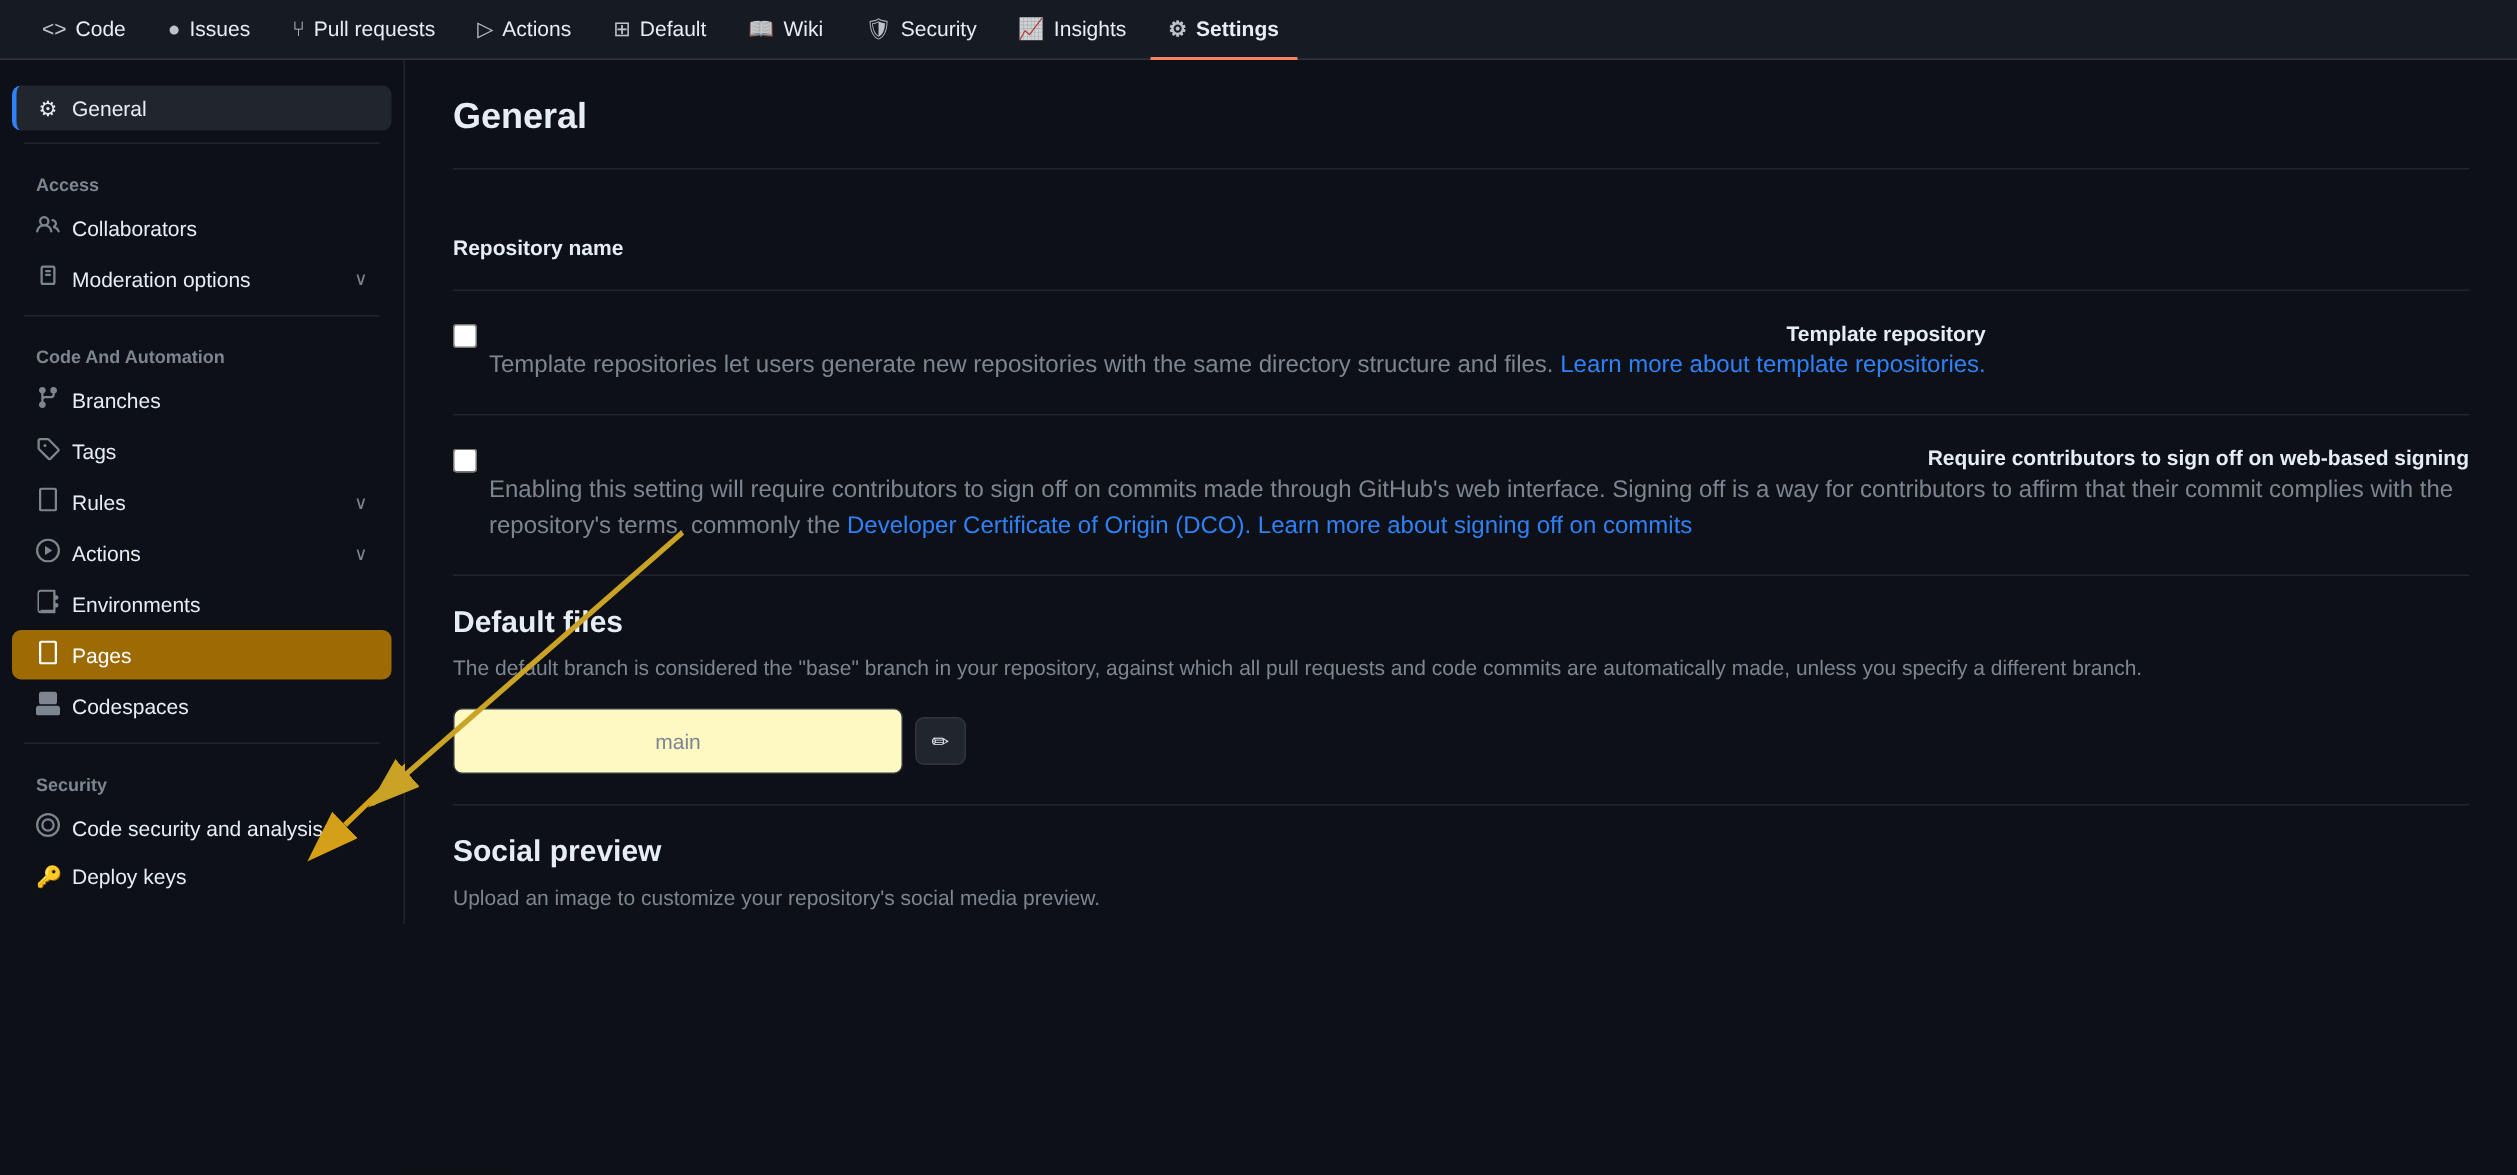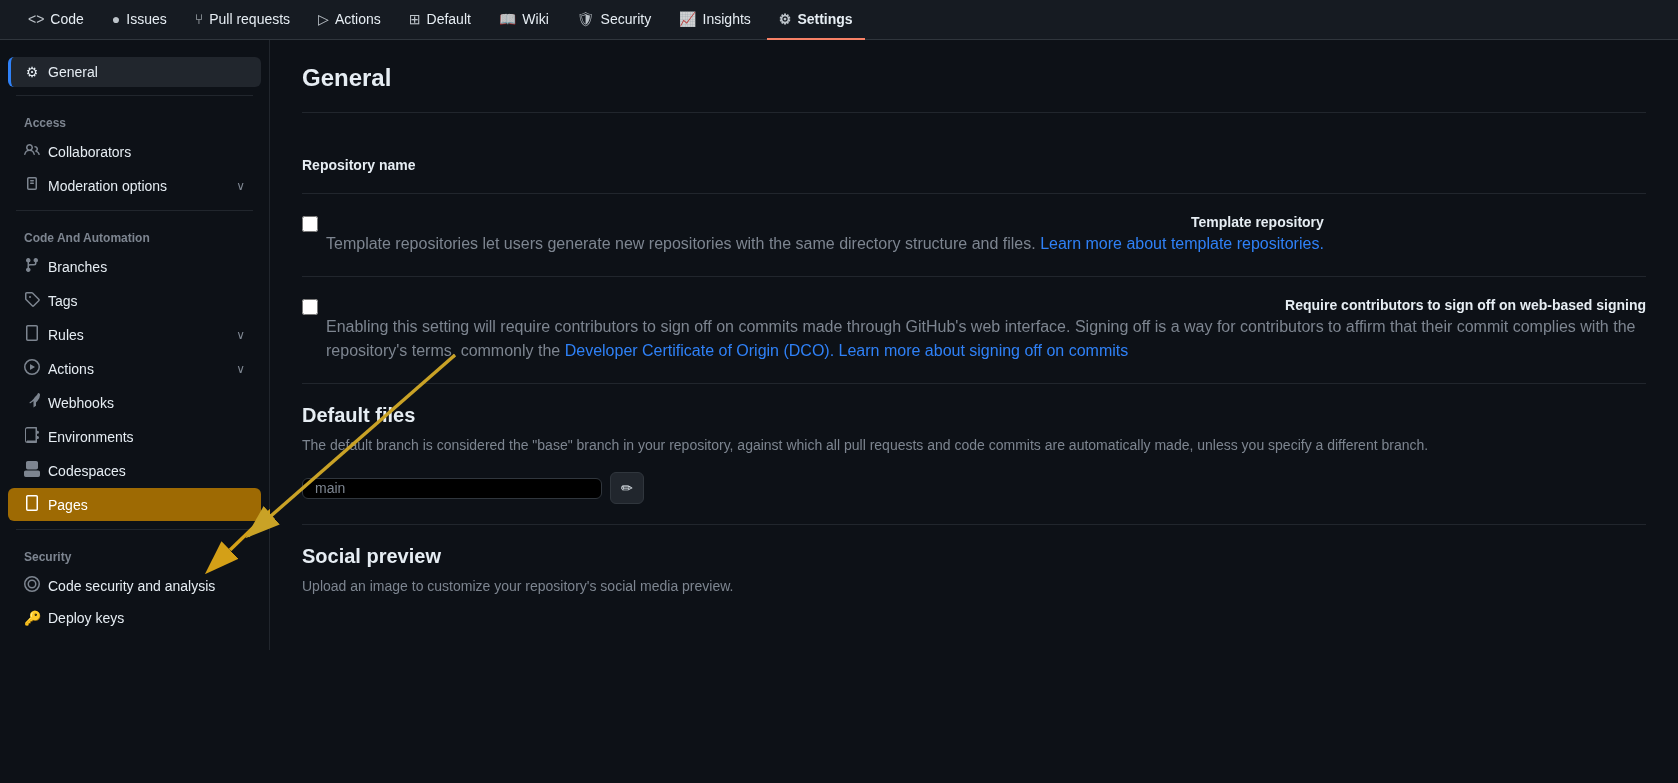"Webhooks" div.sidebar-item { html: <div> <span> <svg> <path></path> </svg> </span> <span>Webhooks</span> </div> -> none }
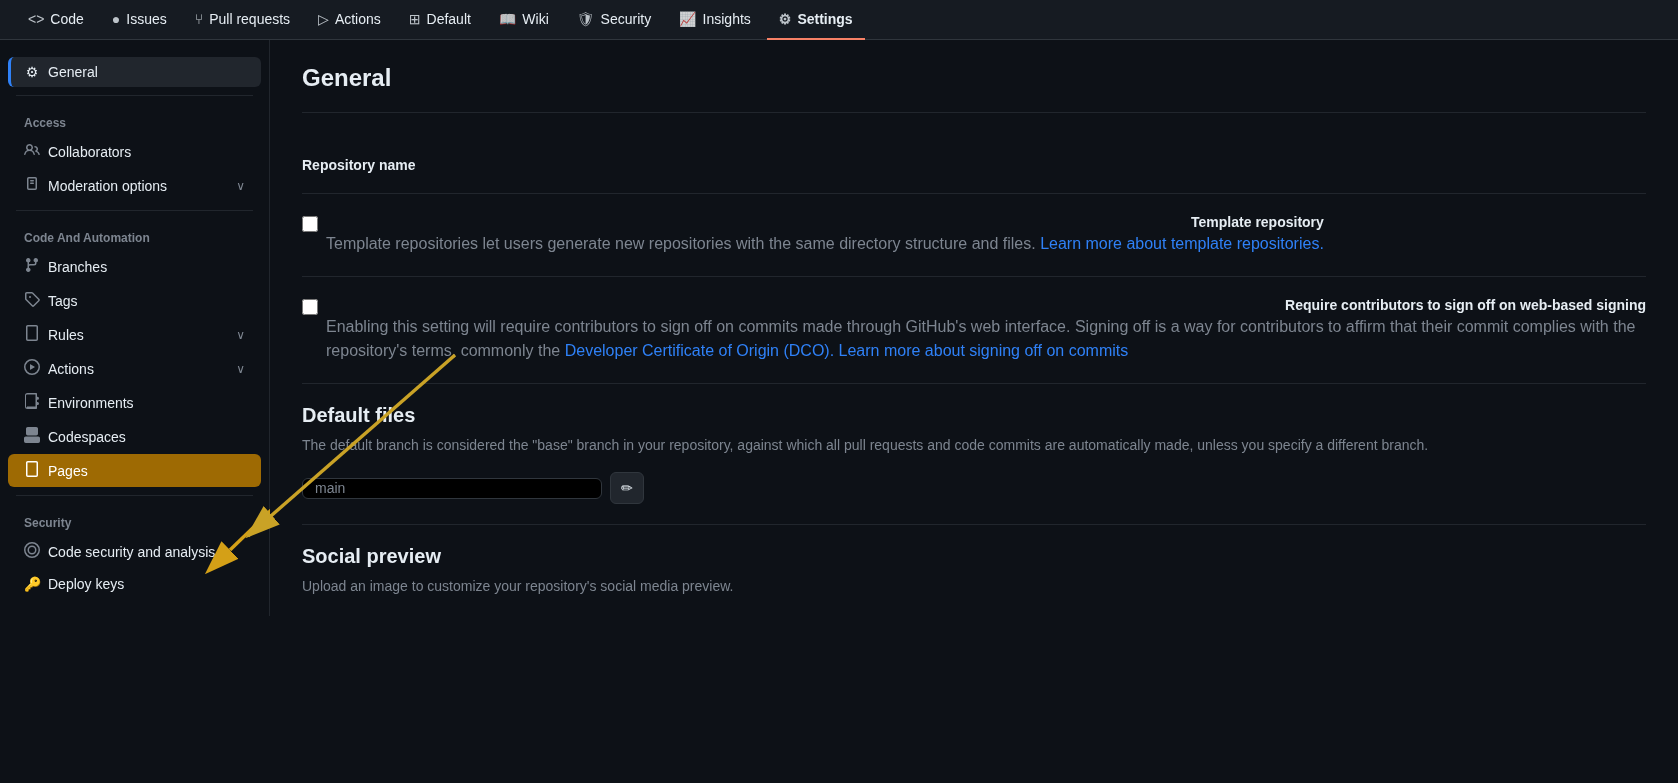"Codespaces" div.sidebar-item { order: before "Pages" -> after "Pages" }
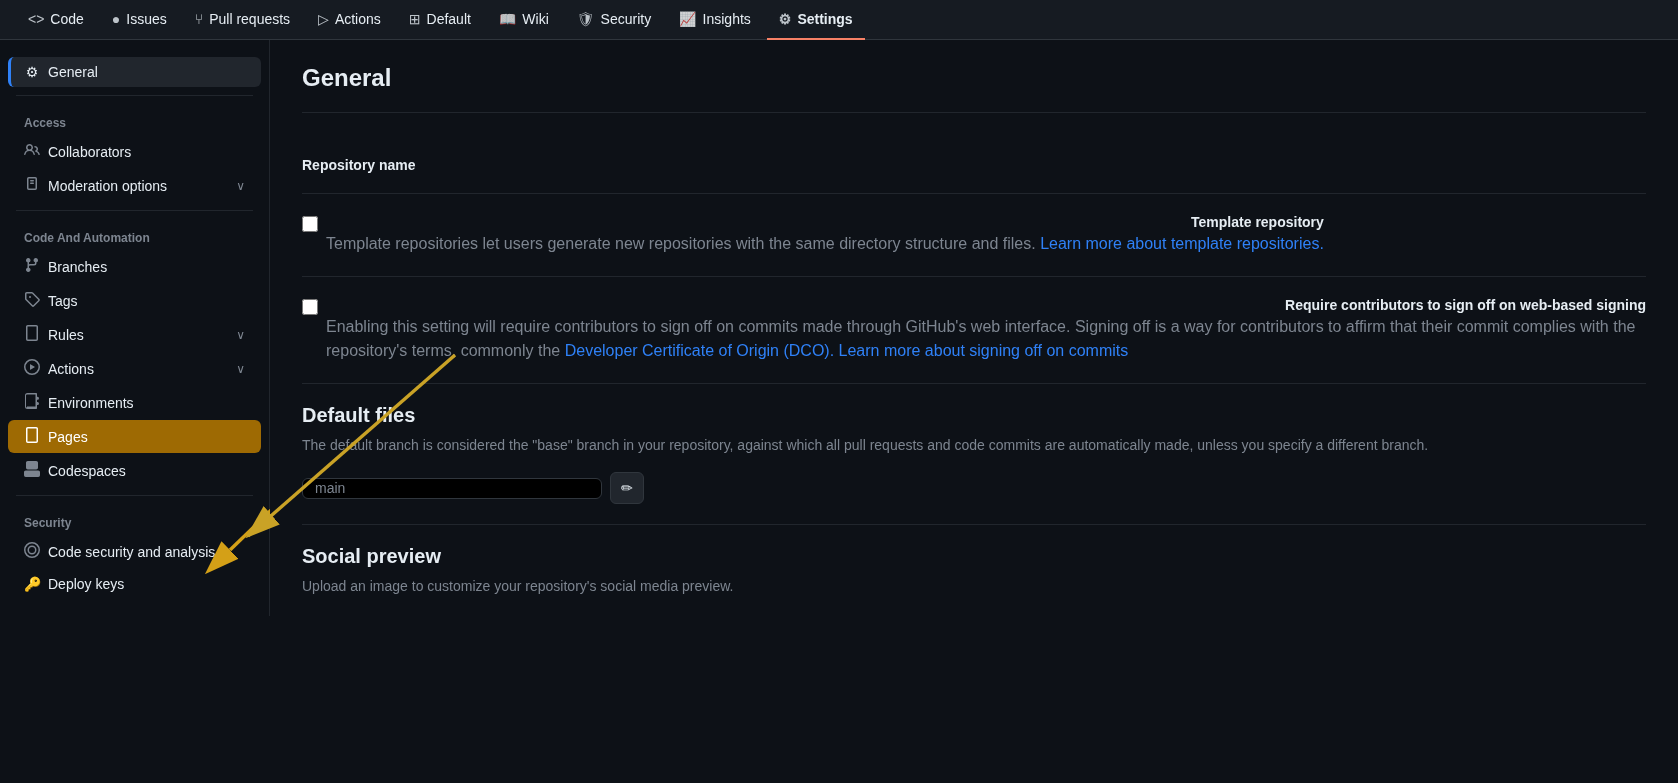"main" .branch-input { background: #000000 -> #fef9c3; height: 21px -> 44px; text-align: none -> center }
